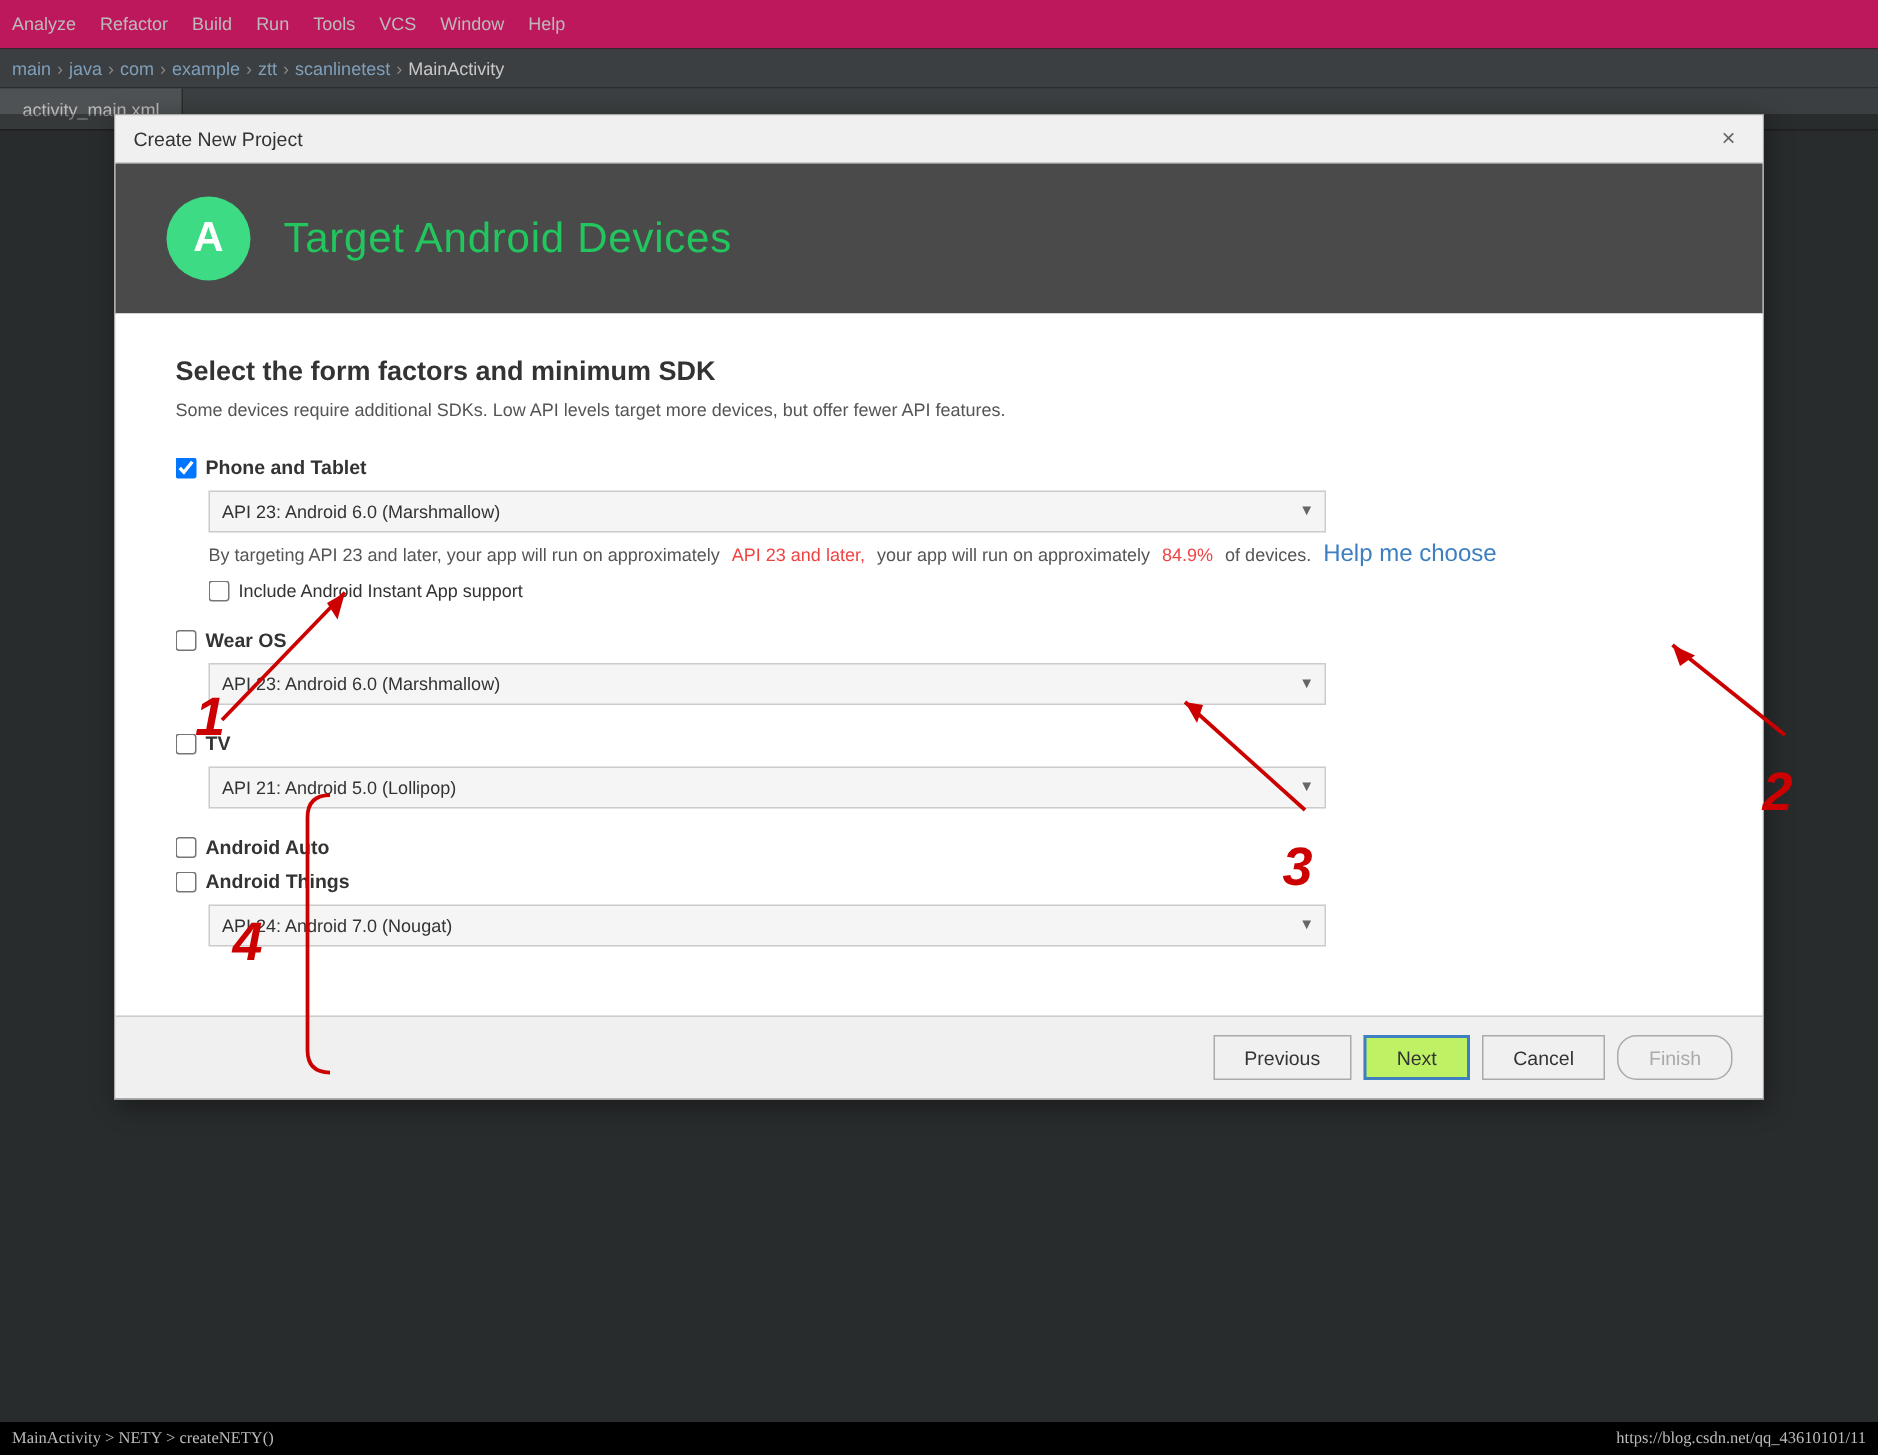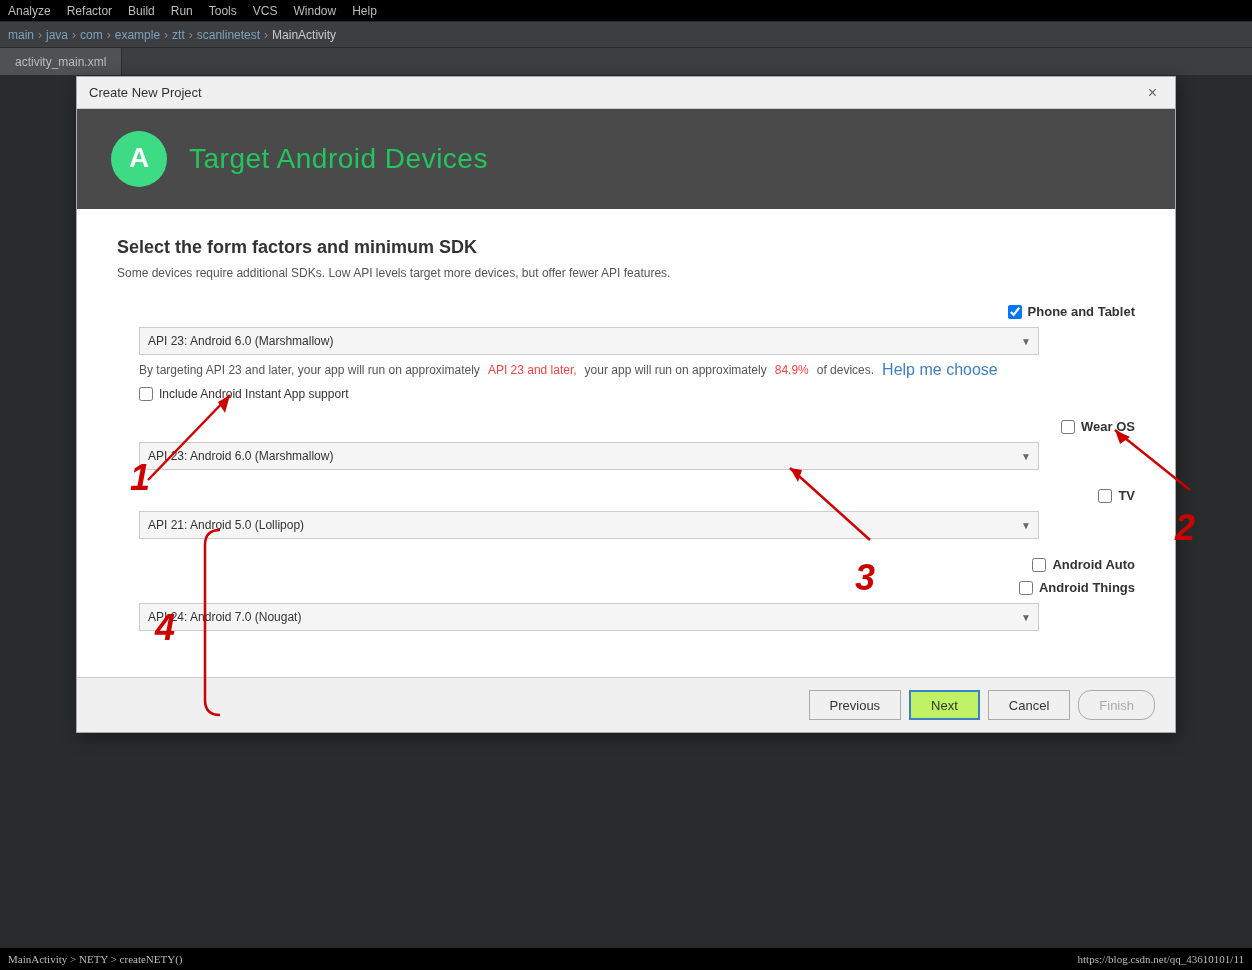"Analyze" .ide-top-bar { background: #000000 -> #be185d; height: 22px -> 33px }
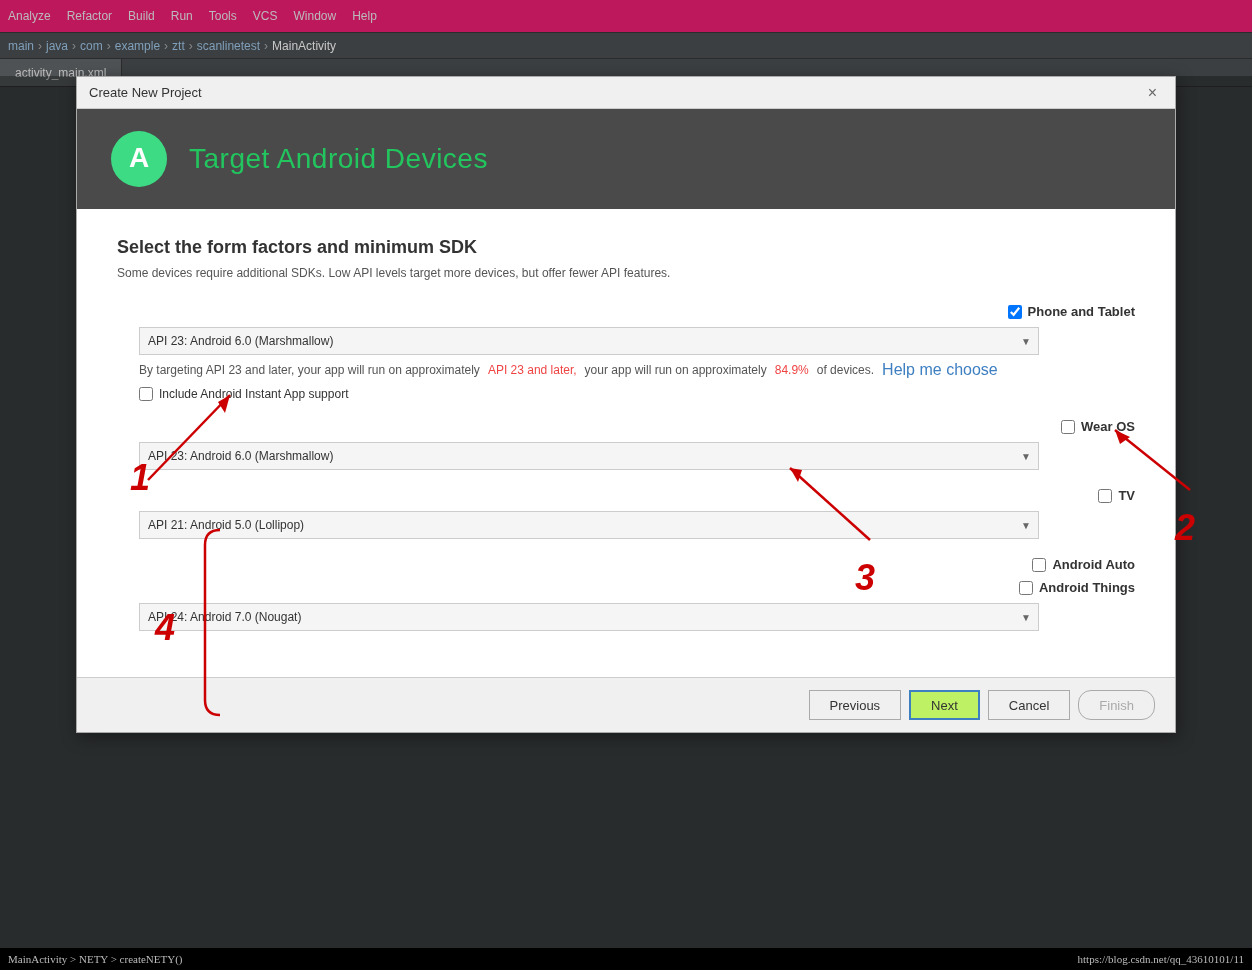"Phone and Tablet" .checkbox-row { justify-content: flex-end -> none }
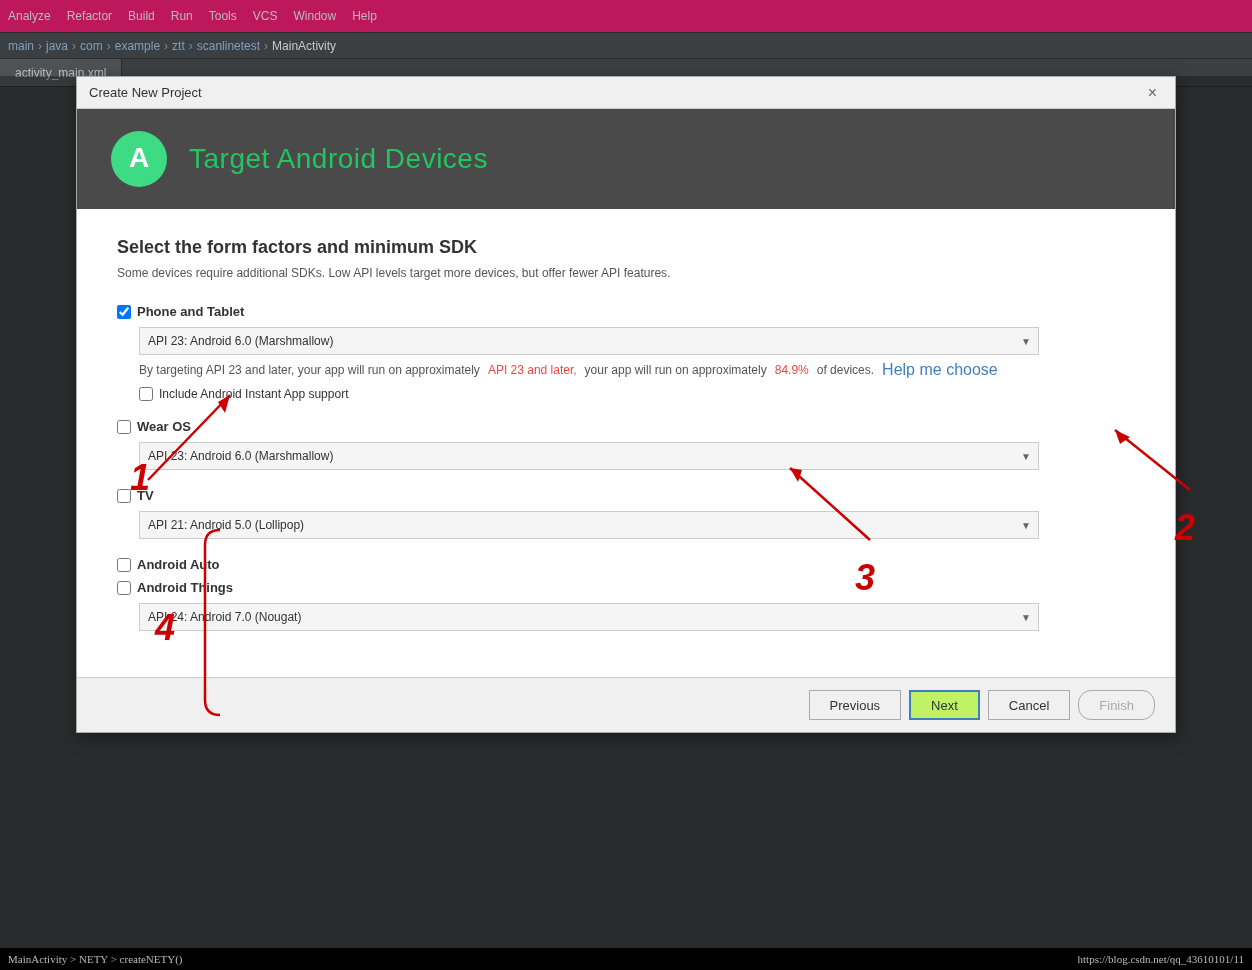"API 23: Android 6.0 (Marshmallow)" .dropdown-wrapper { width: 900px -> 745px }
